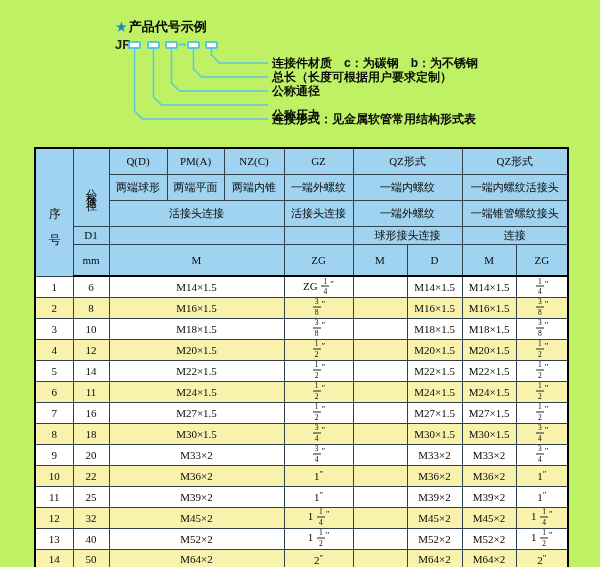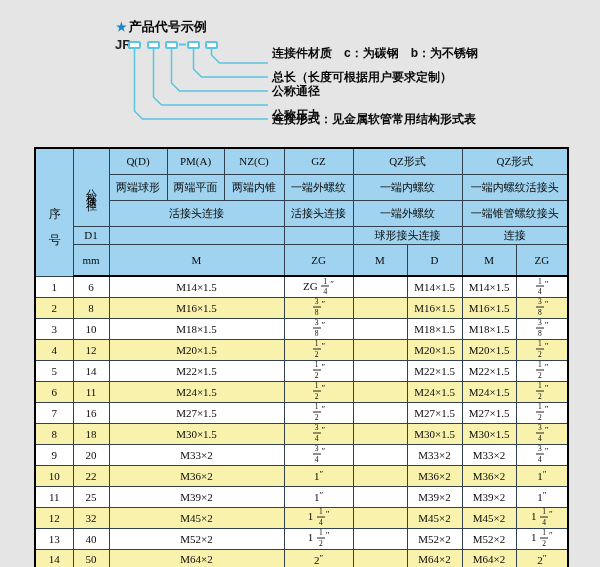"★ 产品代号示例" .page { background: #e5e5e5 -> #bef264 }
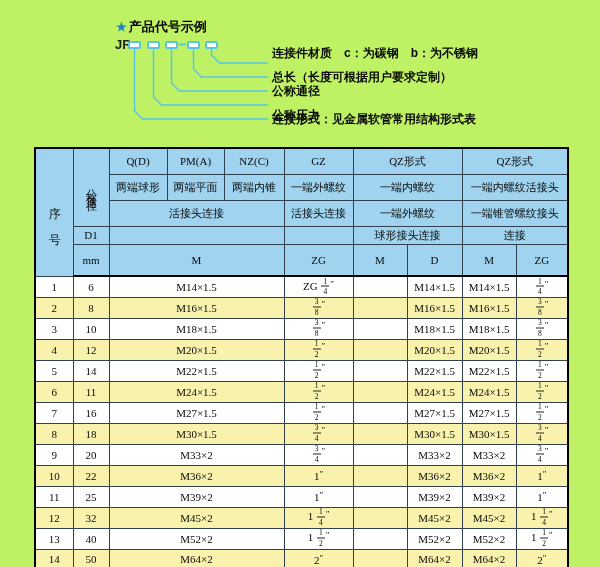"连接件材质 c：为碳钢 b：为不锈钢" div.dg-label { top: 53px -> 63px }
